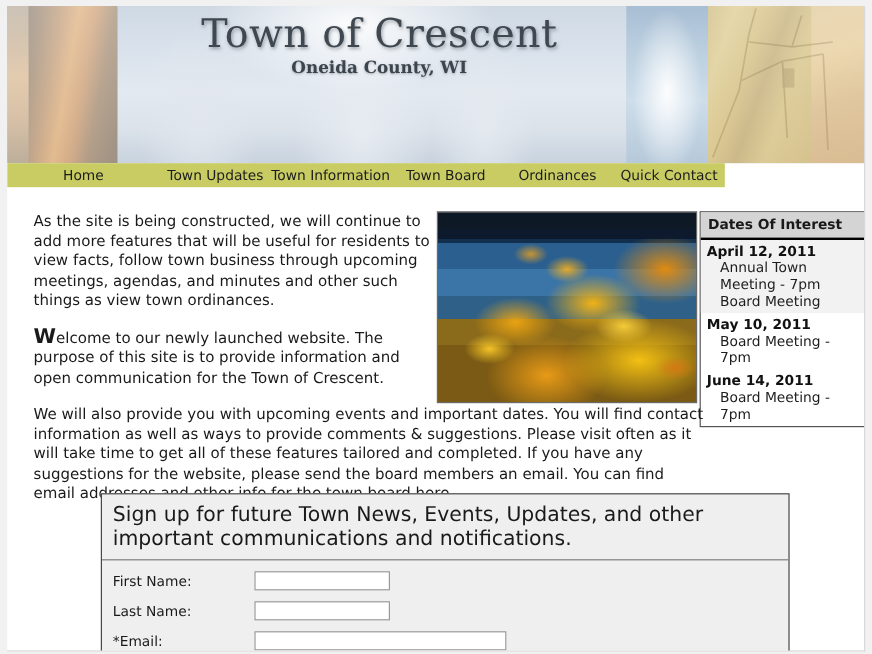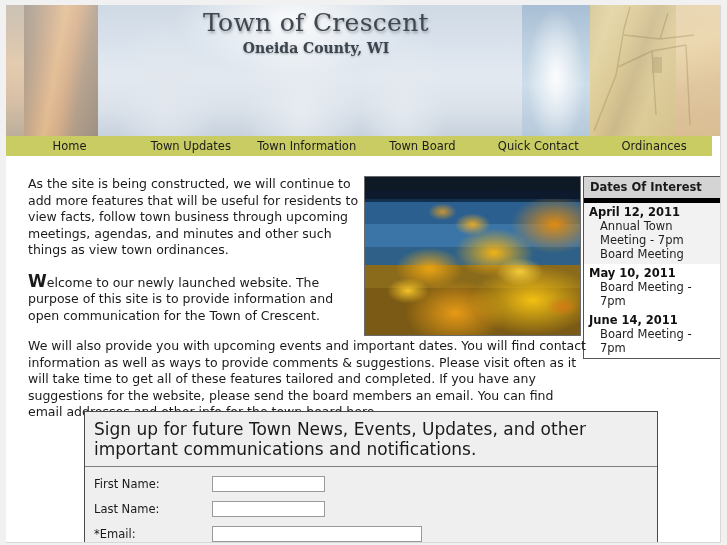"Town of Crescent" #site-title { font-size: 25px -> 33px }
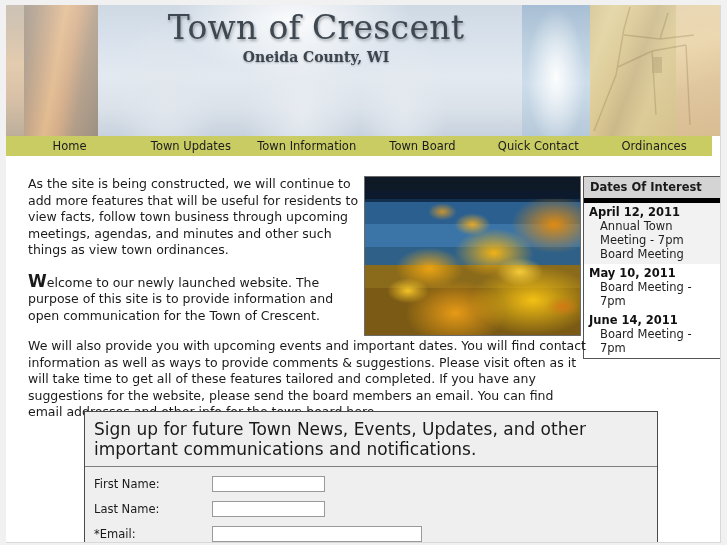"Home" #nav { width: 706px -> 598px }
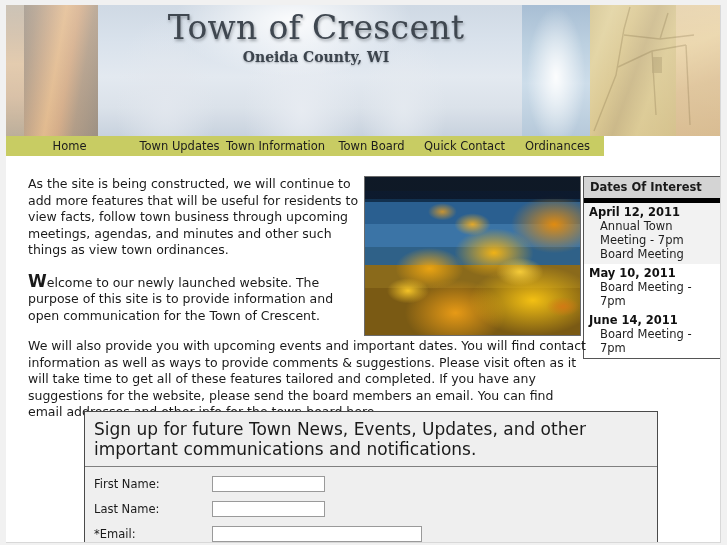"Quick Contact" a { order: before "Ordinances" -> after "Ordinances" }
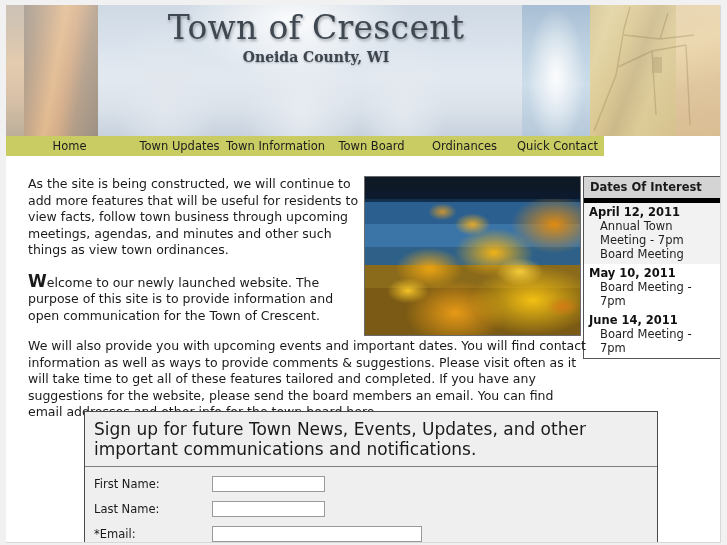"Dates Of Interest" #sidebar-head { border-bottom: 5px solid #000000 -> 2px solid #000000 }
